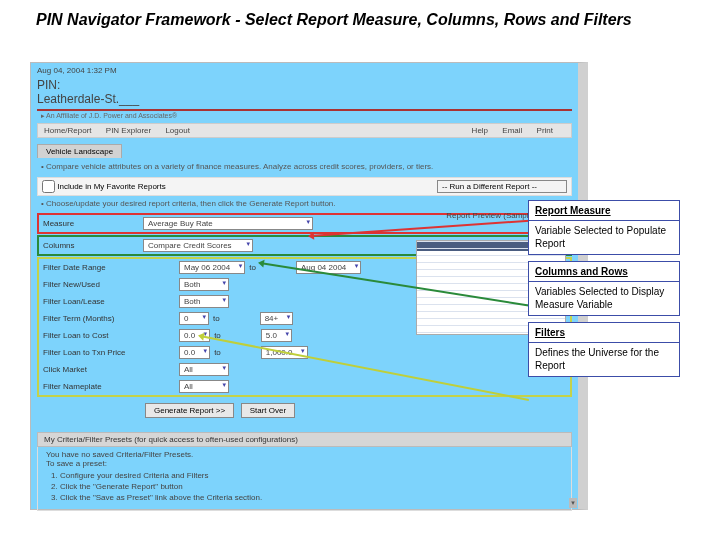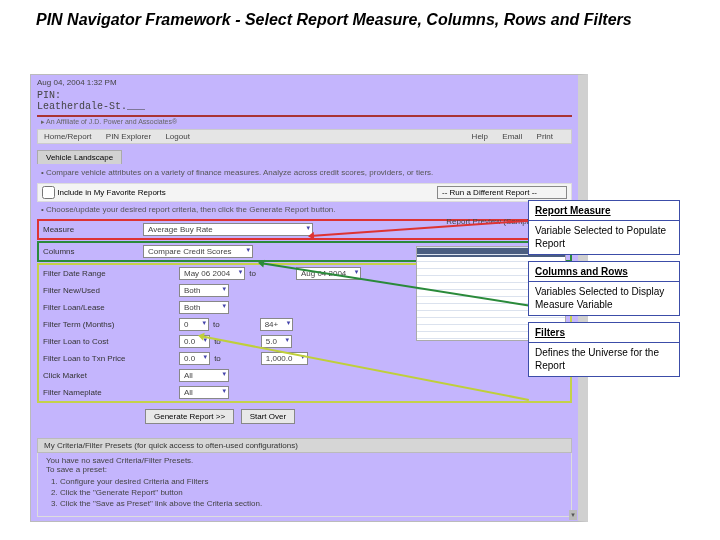"Aug 04, 2004 1:32 PM" .screenshot-wrap { background: #c4b5fd -> #7dd3fc; top: 74px -> 62px }
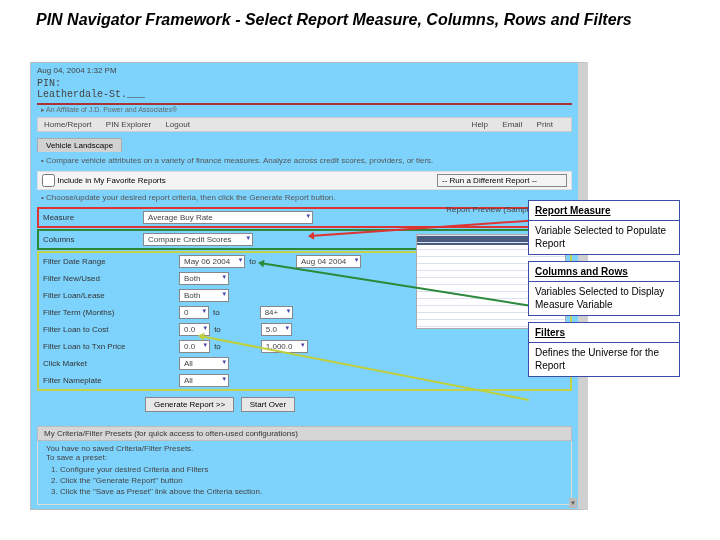"PIN:" .sublab { font-family: Liberation Mono, monospace -> none; font-size: 10px -> 12px }
